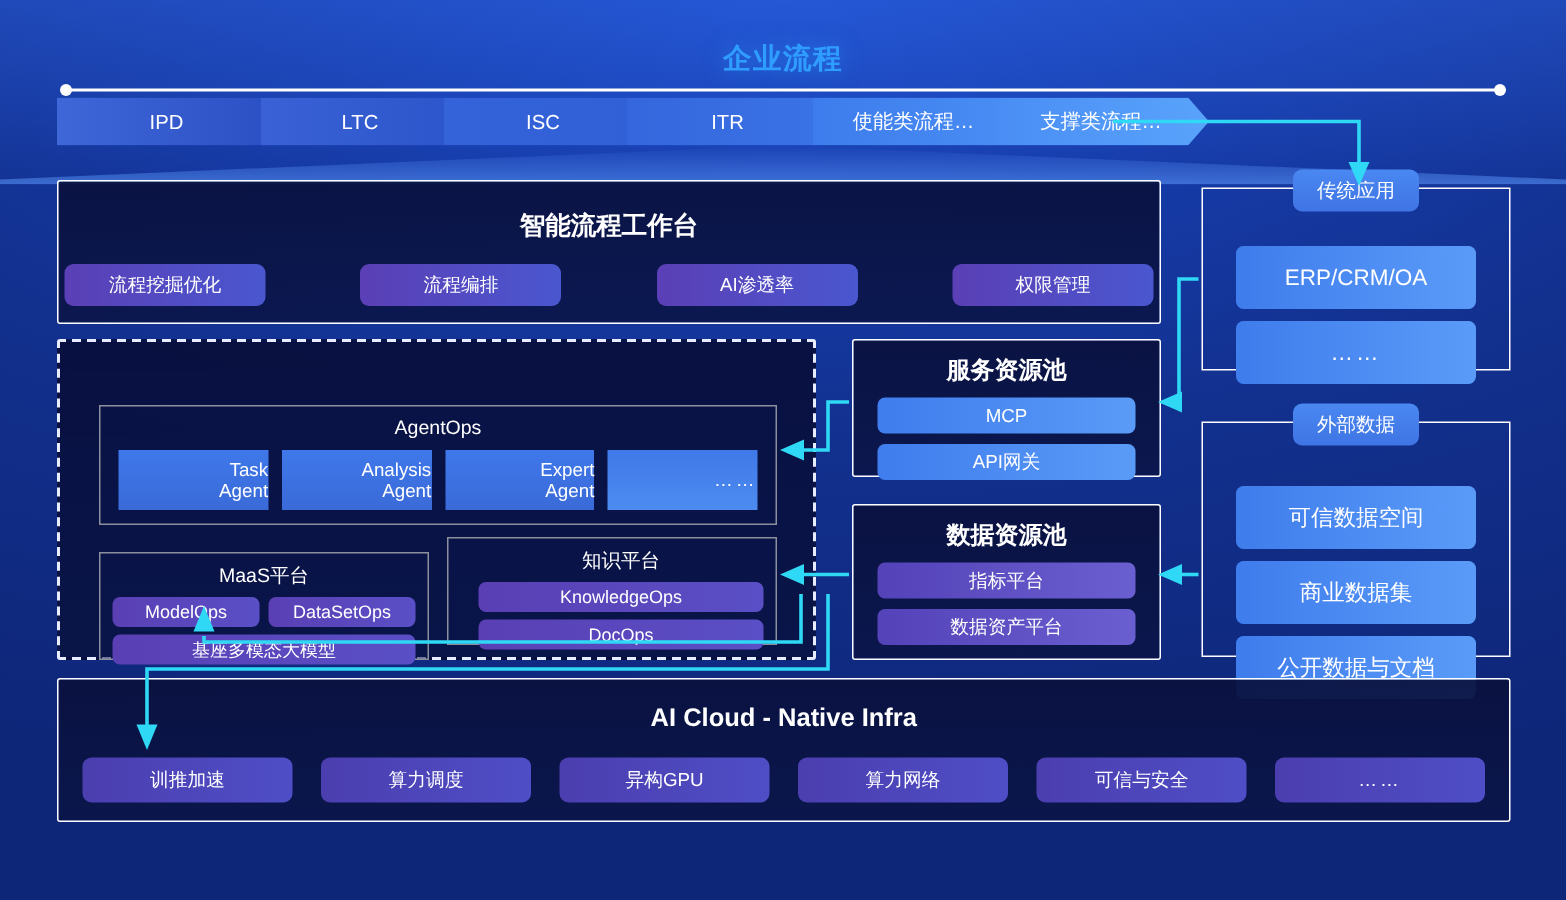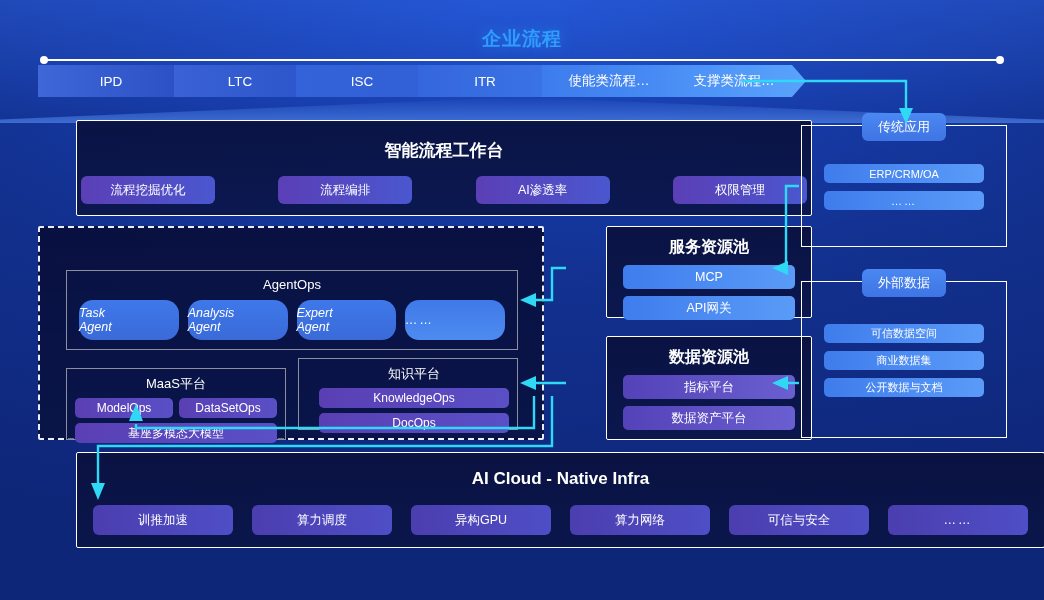"智能流程工作台" .panel { margin-left: 38px -> none }
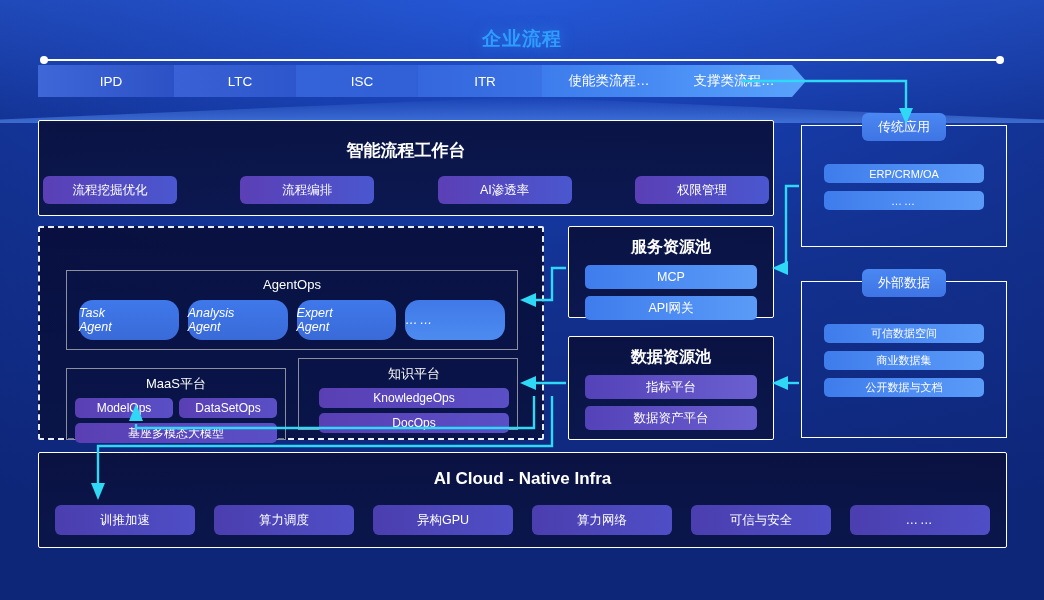"ERP/CRM/OA" .rbox-pill { font-size: 11px -> 15px; height: 19px -> 42px }
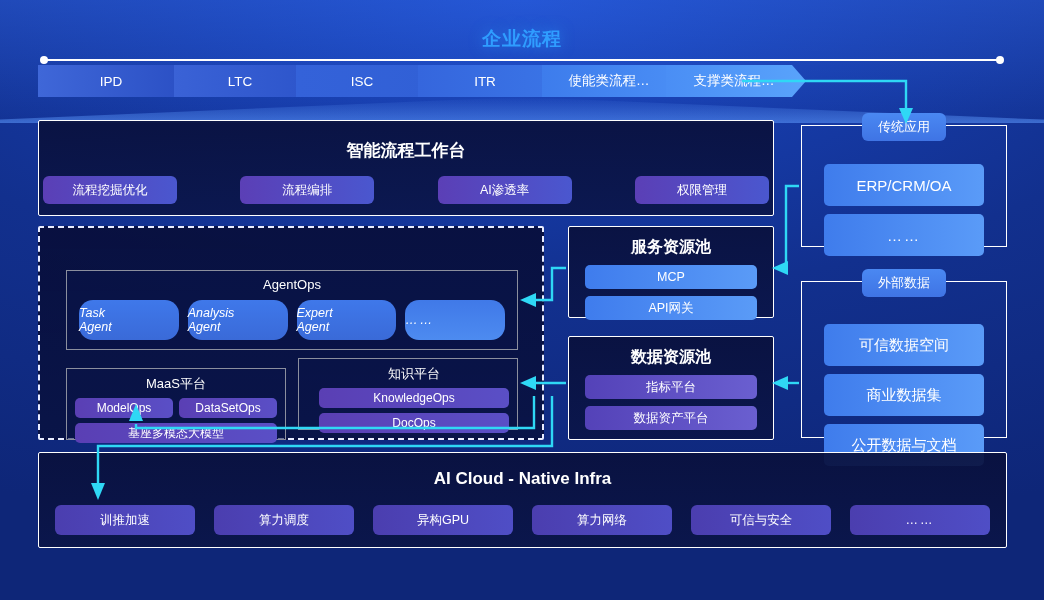"Task" .agent-card { align-items: flex-start -> flex-end; border-radius: 14px -> 0; font-style: italic -> none }
